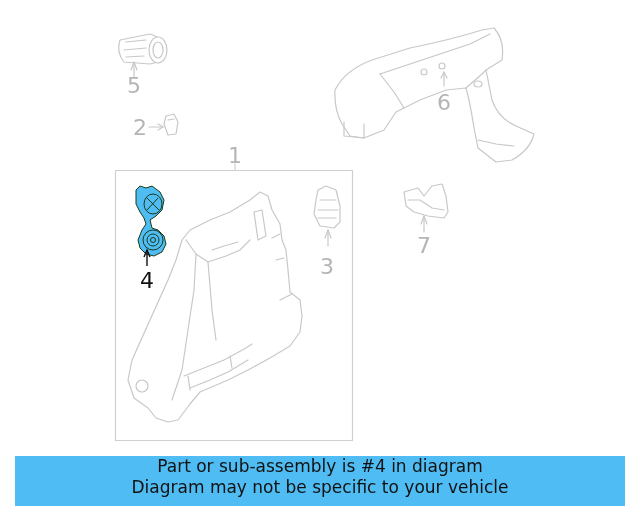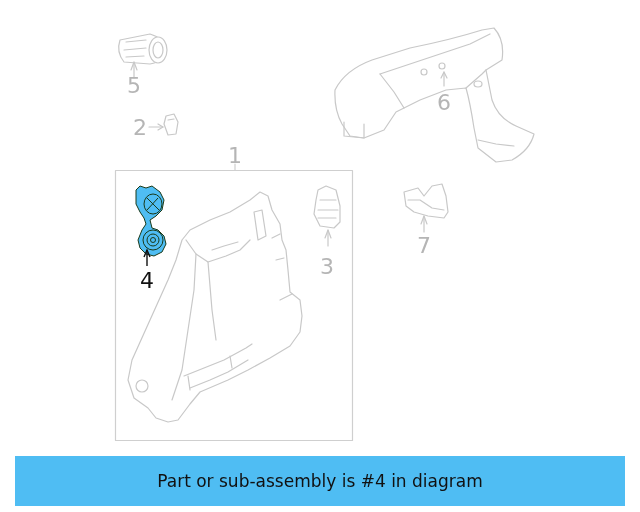"Part or sub-assembly is #4" .banner { justify-content: center -> flex-start }
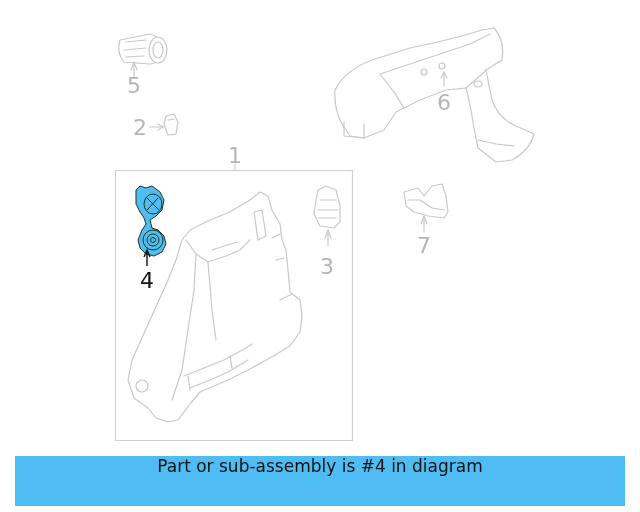"Diagram may not be specific" div { html: none -> <div>Diagram may not be specific to your vehicle</div> }
